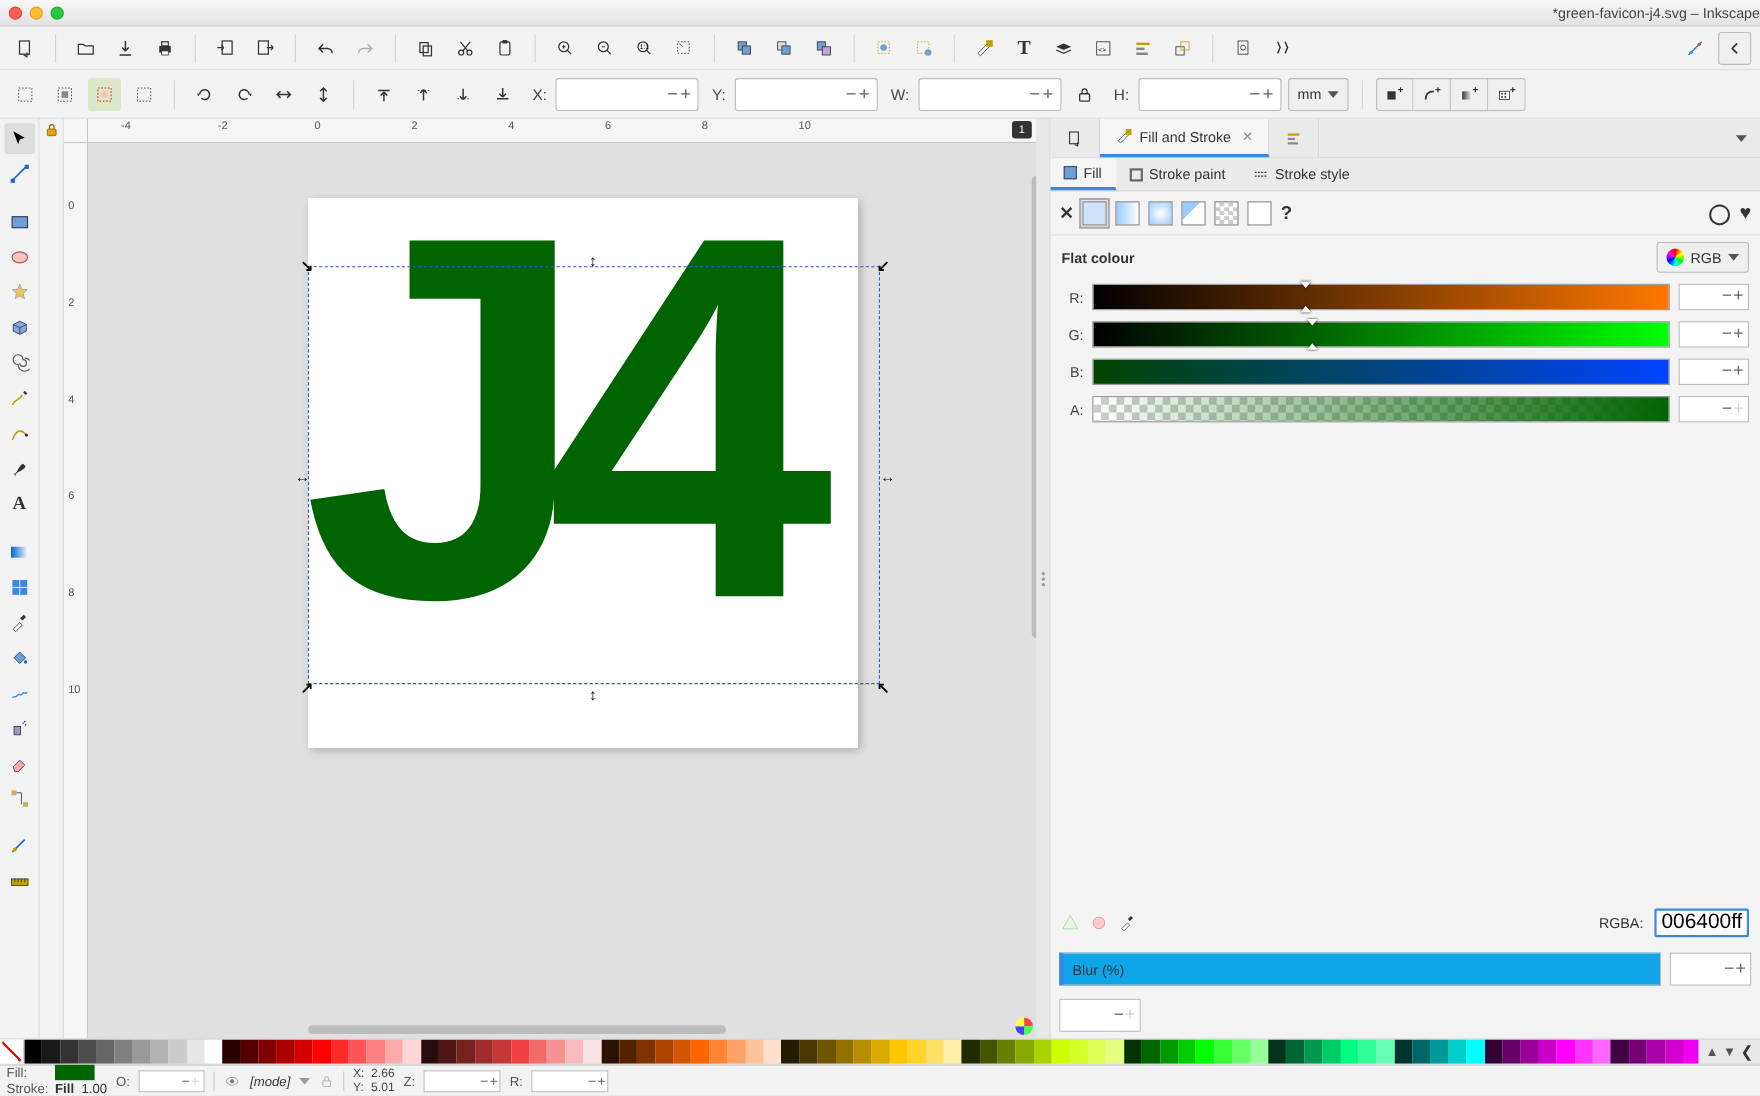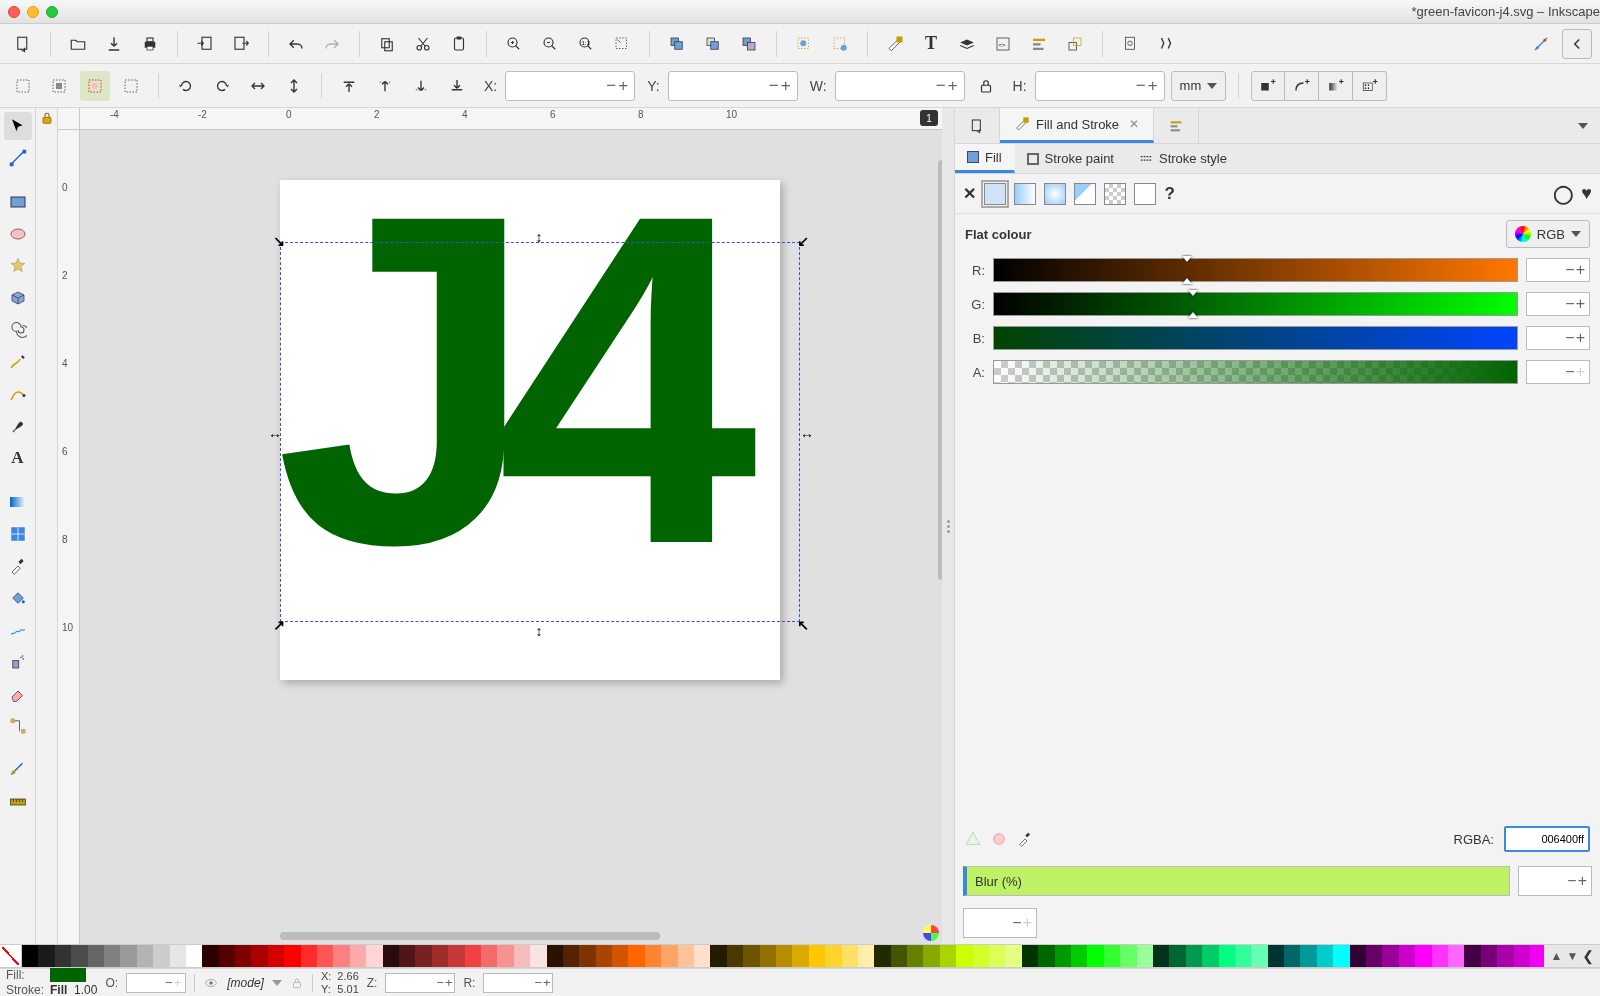"006400ff" .rgba-input { font-size: 11px -> 19px }
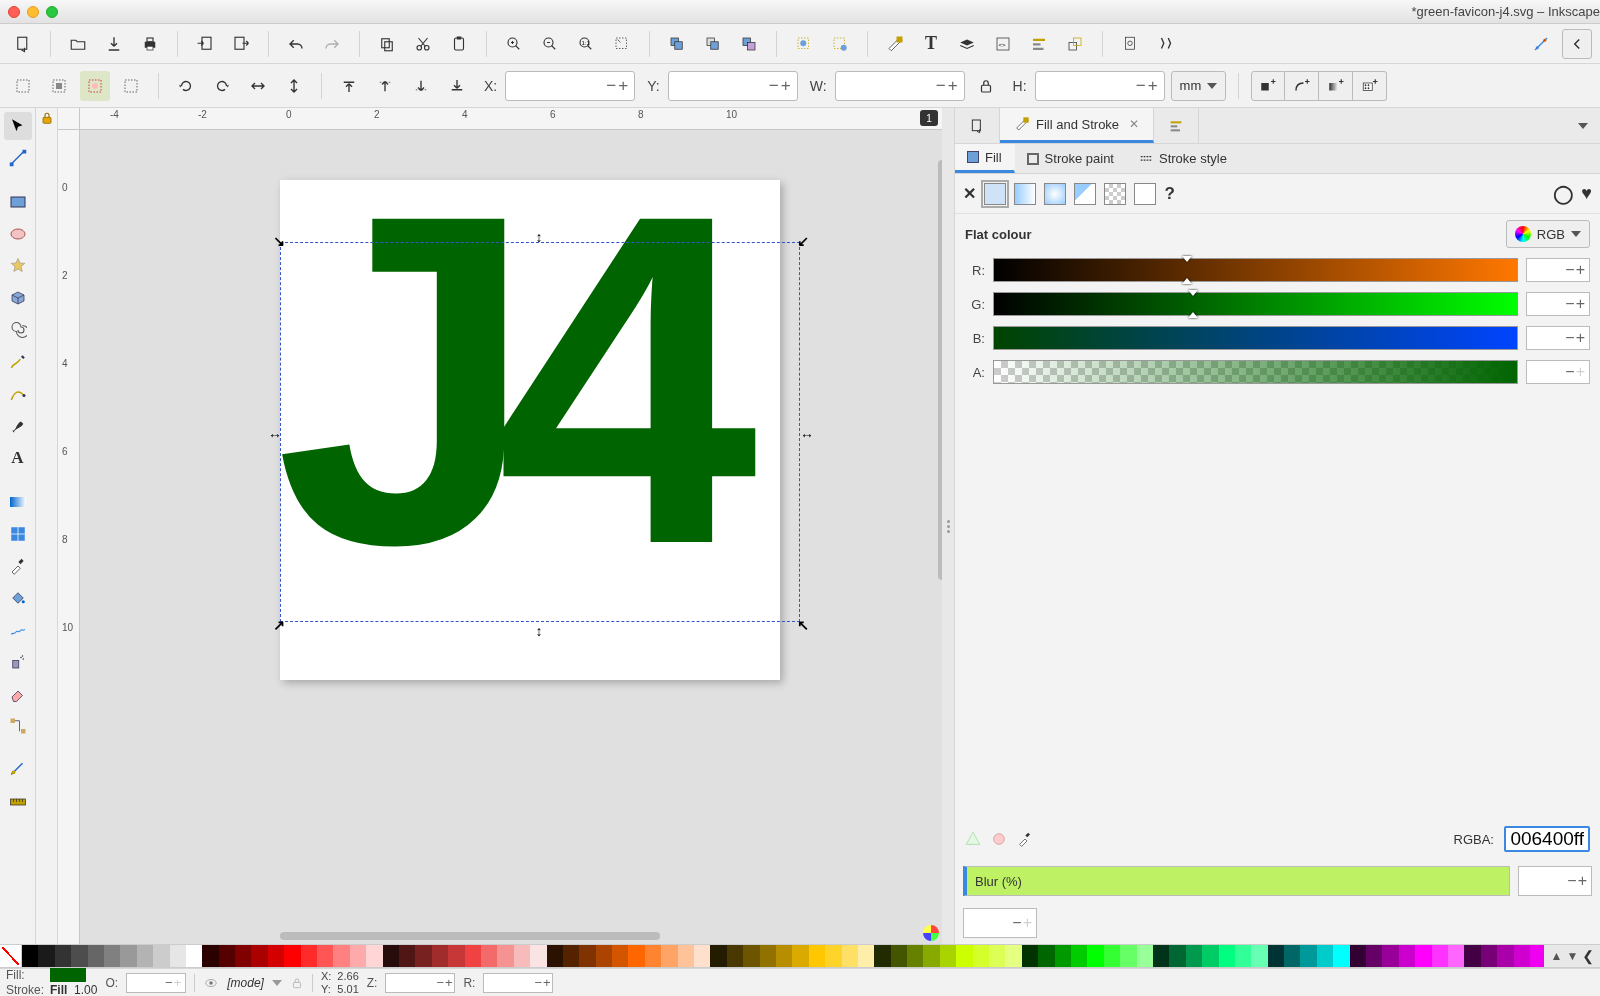"Blur (%)" .prop-field { background: #bef264 -> #0ea5e9 }
